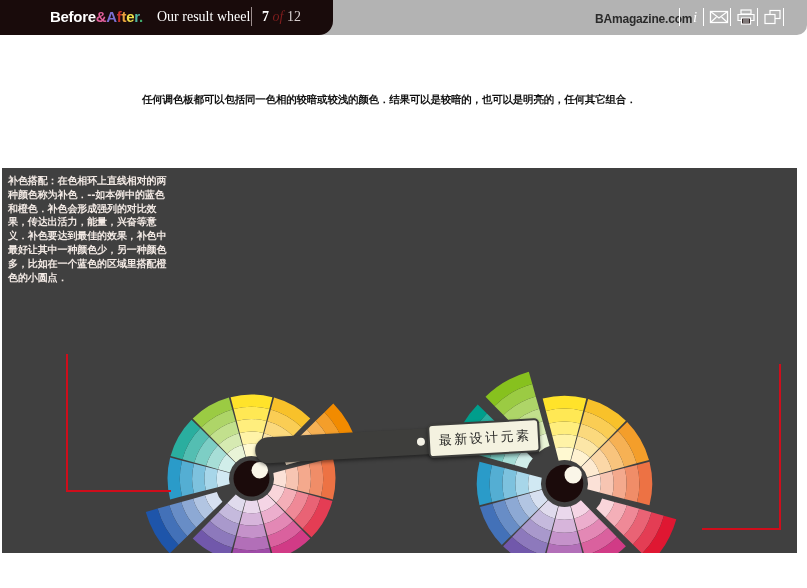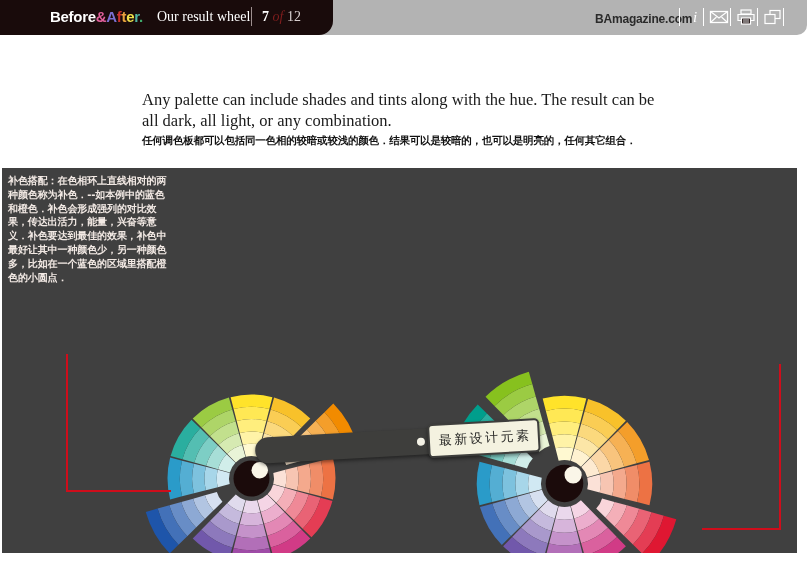"Any palette can include shades" p { html: <p>Any palette can include shades and tints along with the hue. The result can be all dark, all light, or any combination.</p> -> none }
